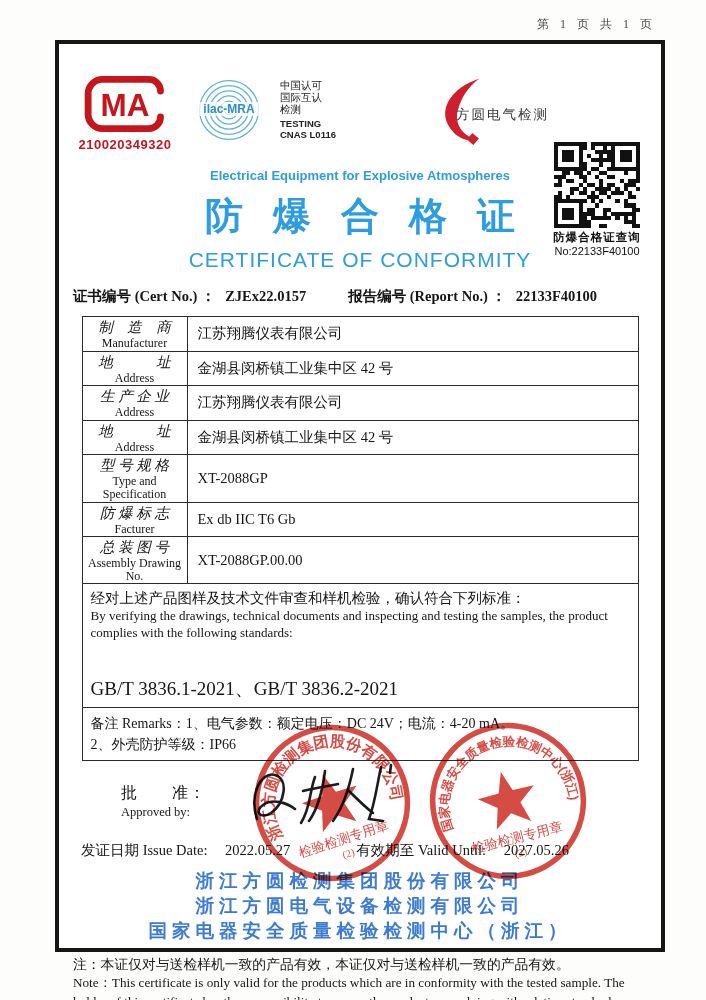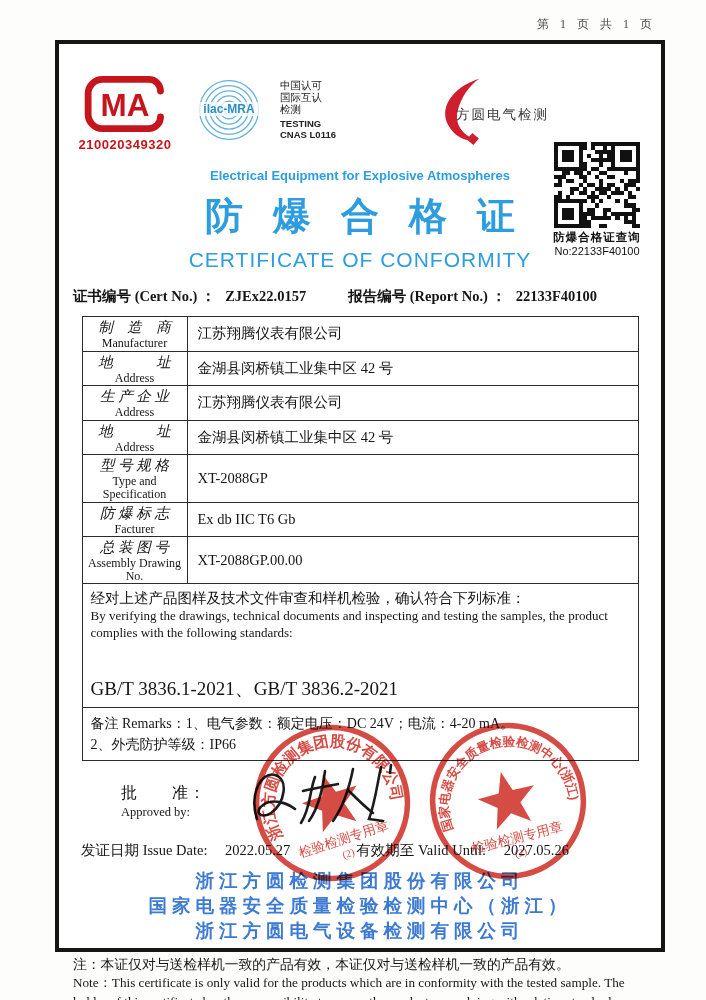"国家电器安全质量检验检测中心（浙江）" div { order: before "浙江方圆电气设备检测有限公司" -> after "浙江方圆电气设备检测有限公司" }
